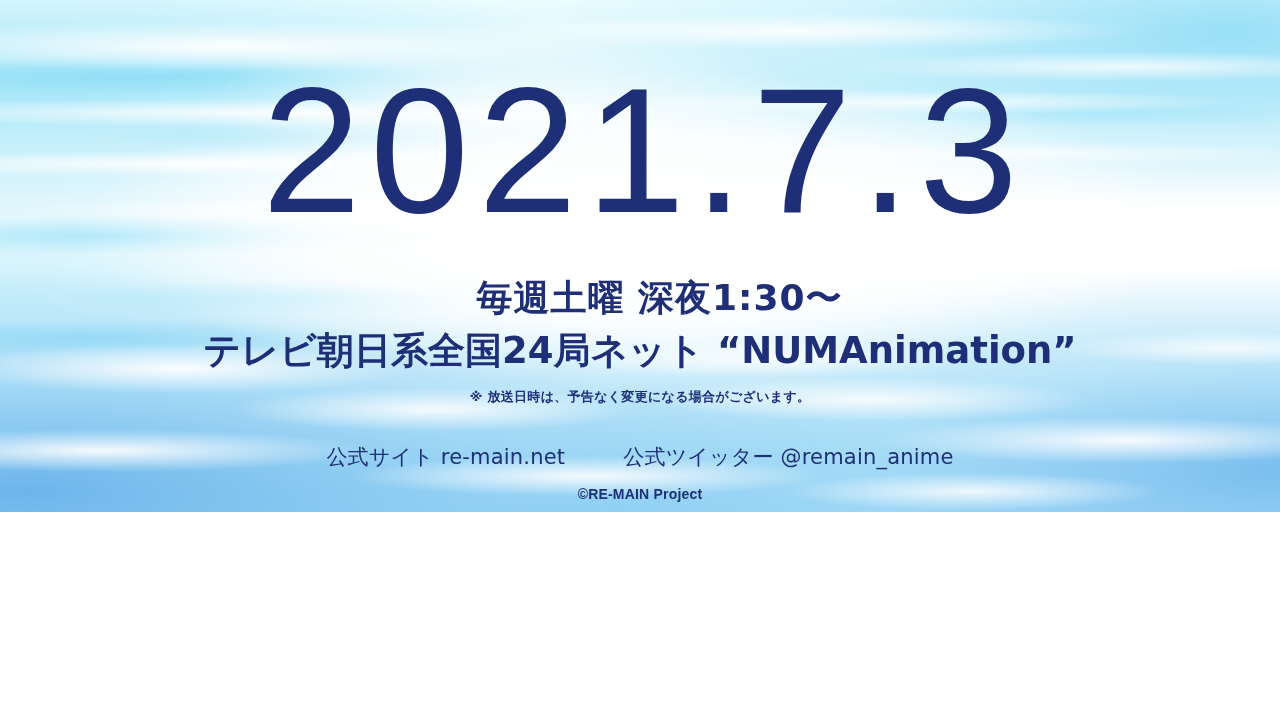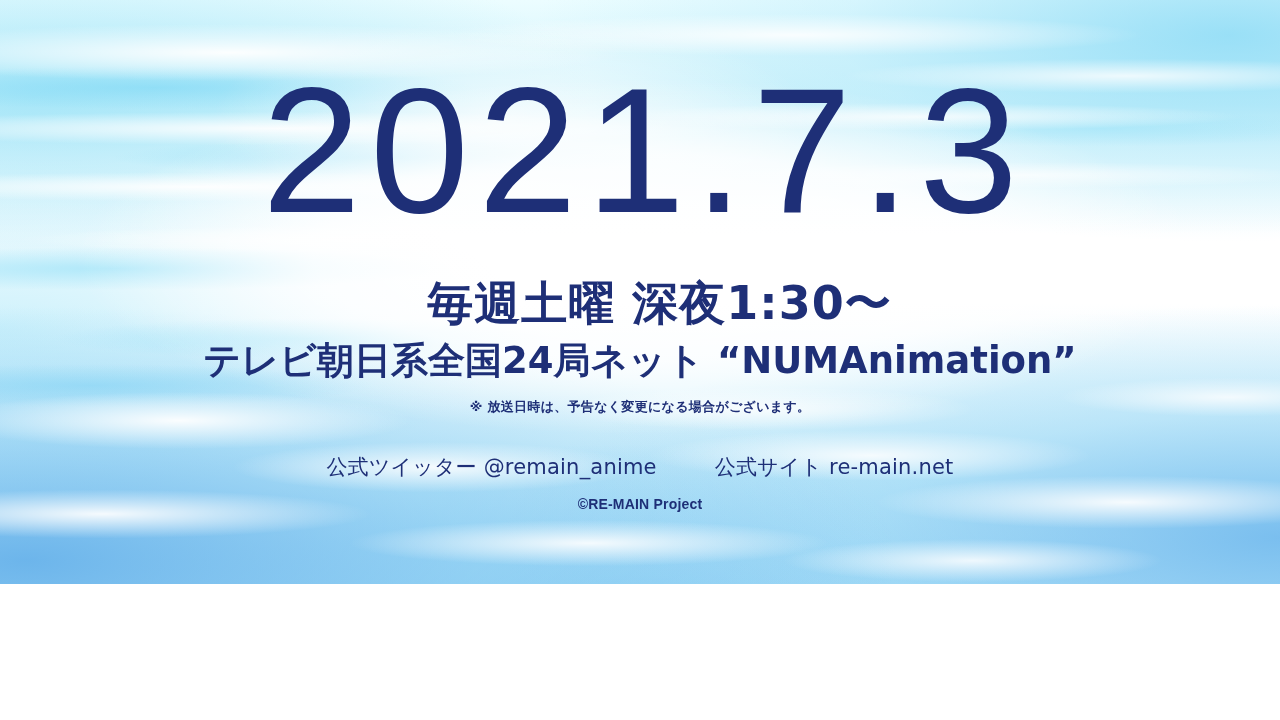"2021.7.3" #stage { height: 584px -> 512px }
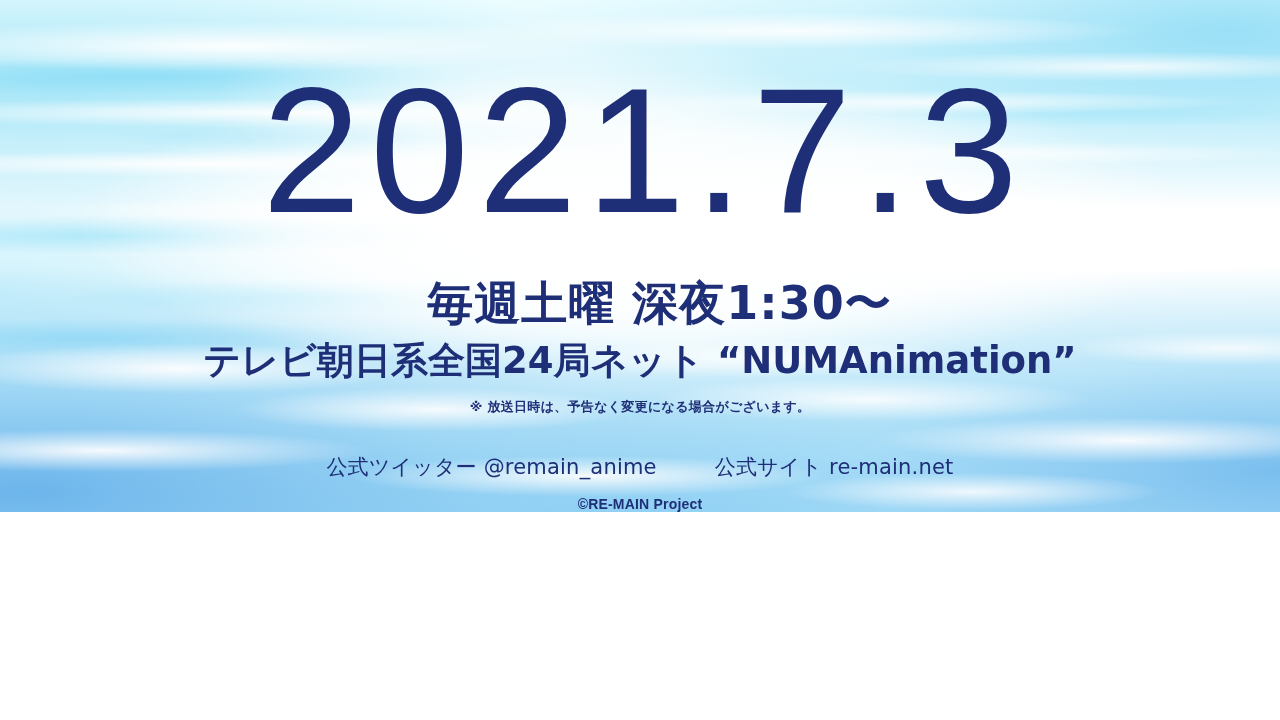"毎週土曜 深夜1:30〜" .time-line { font-size: 46px -> 36px }
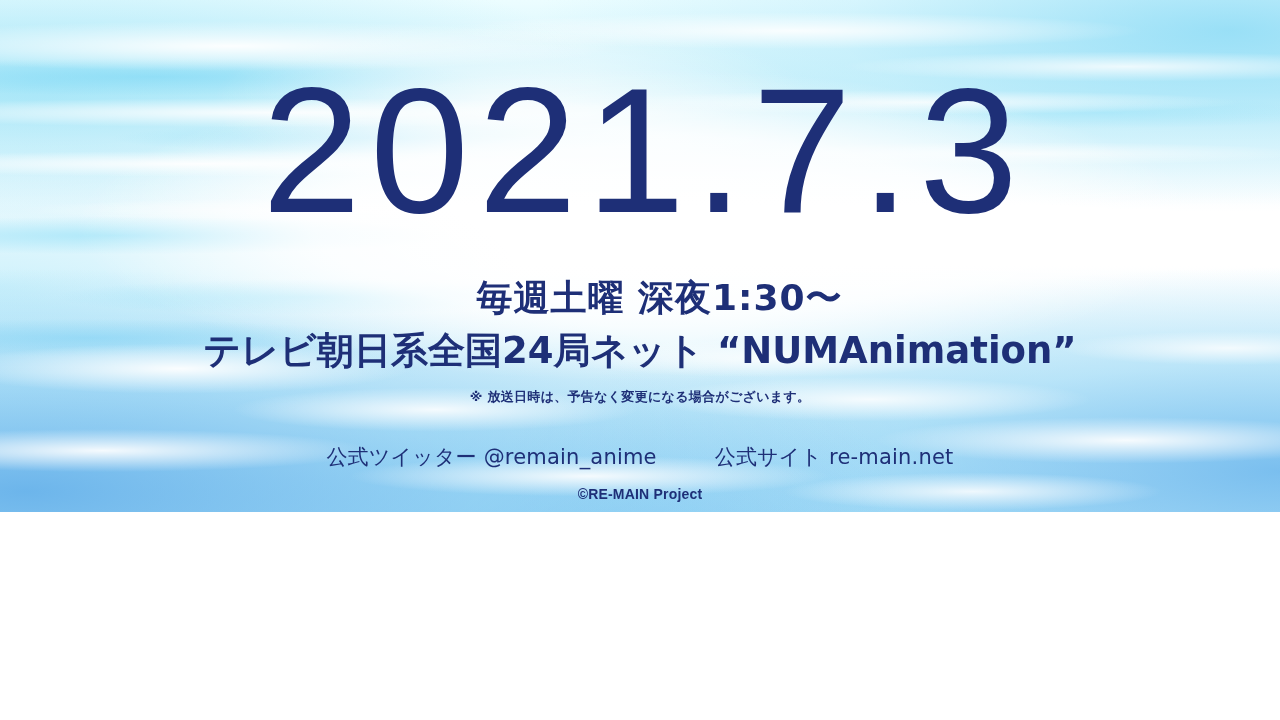"公式ツイッター @remain_anime" span.link-item { order: before "公式サイト re-main.net" -> after "公式サイト re-main.net" }
